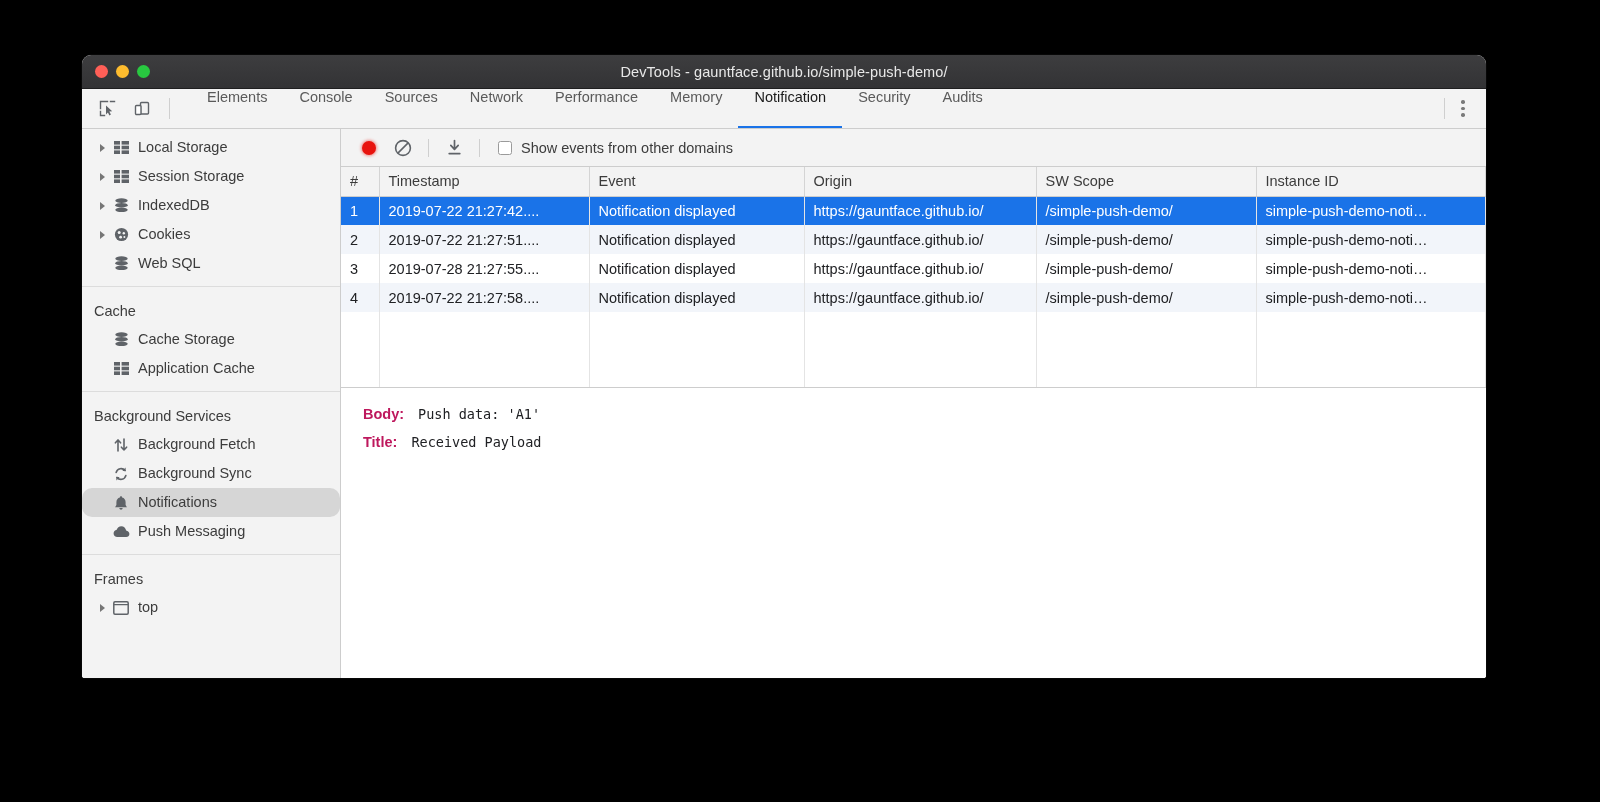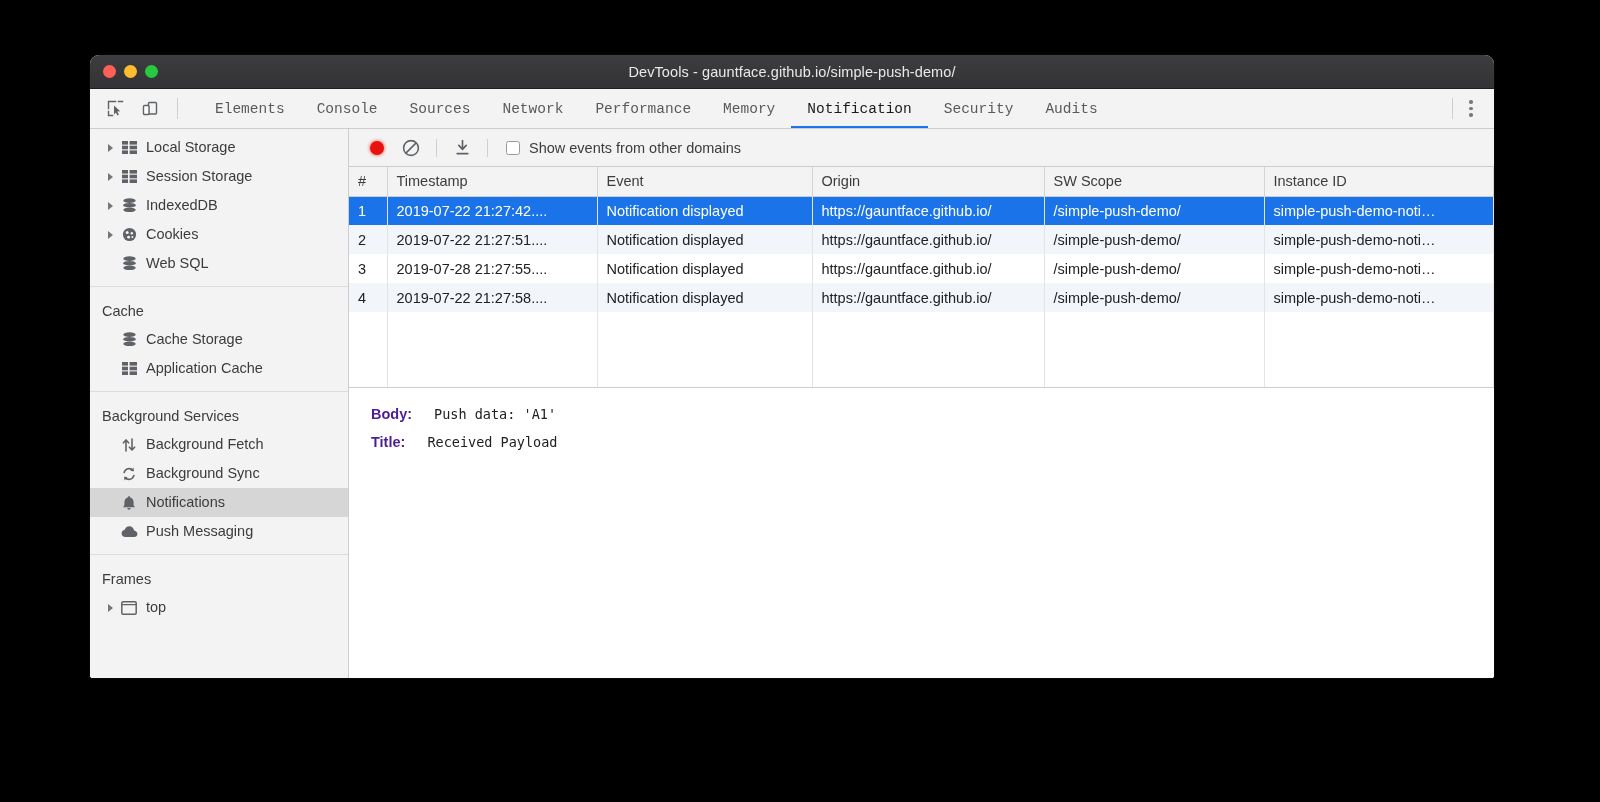"DevTools -" .window { left: 90px -> 82px }
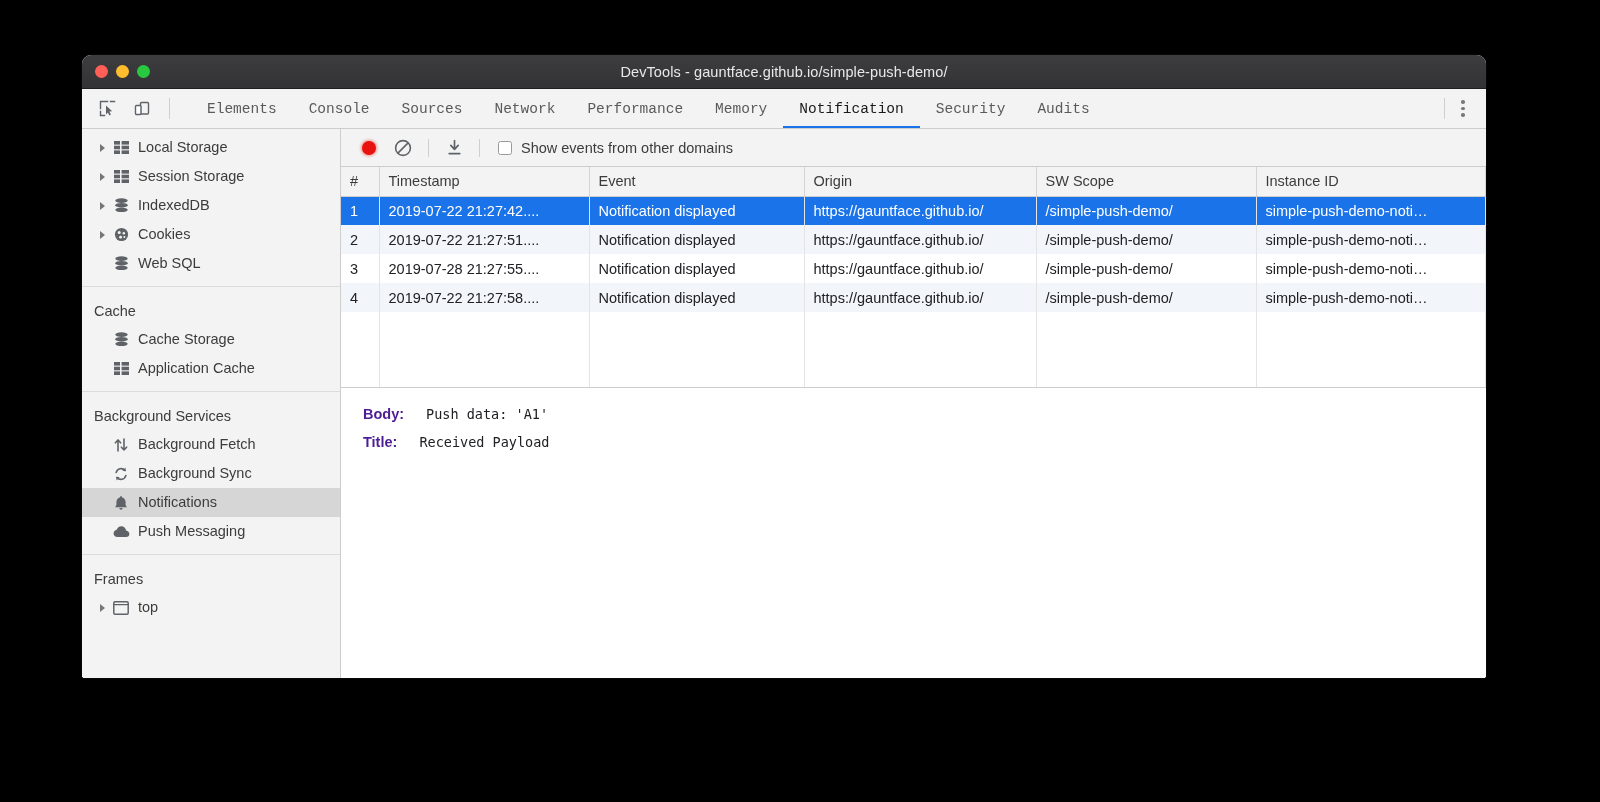"Elements" .tab { align-items: center -> flex-start; font-family: Liberation Mono, monospace -> none }
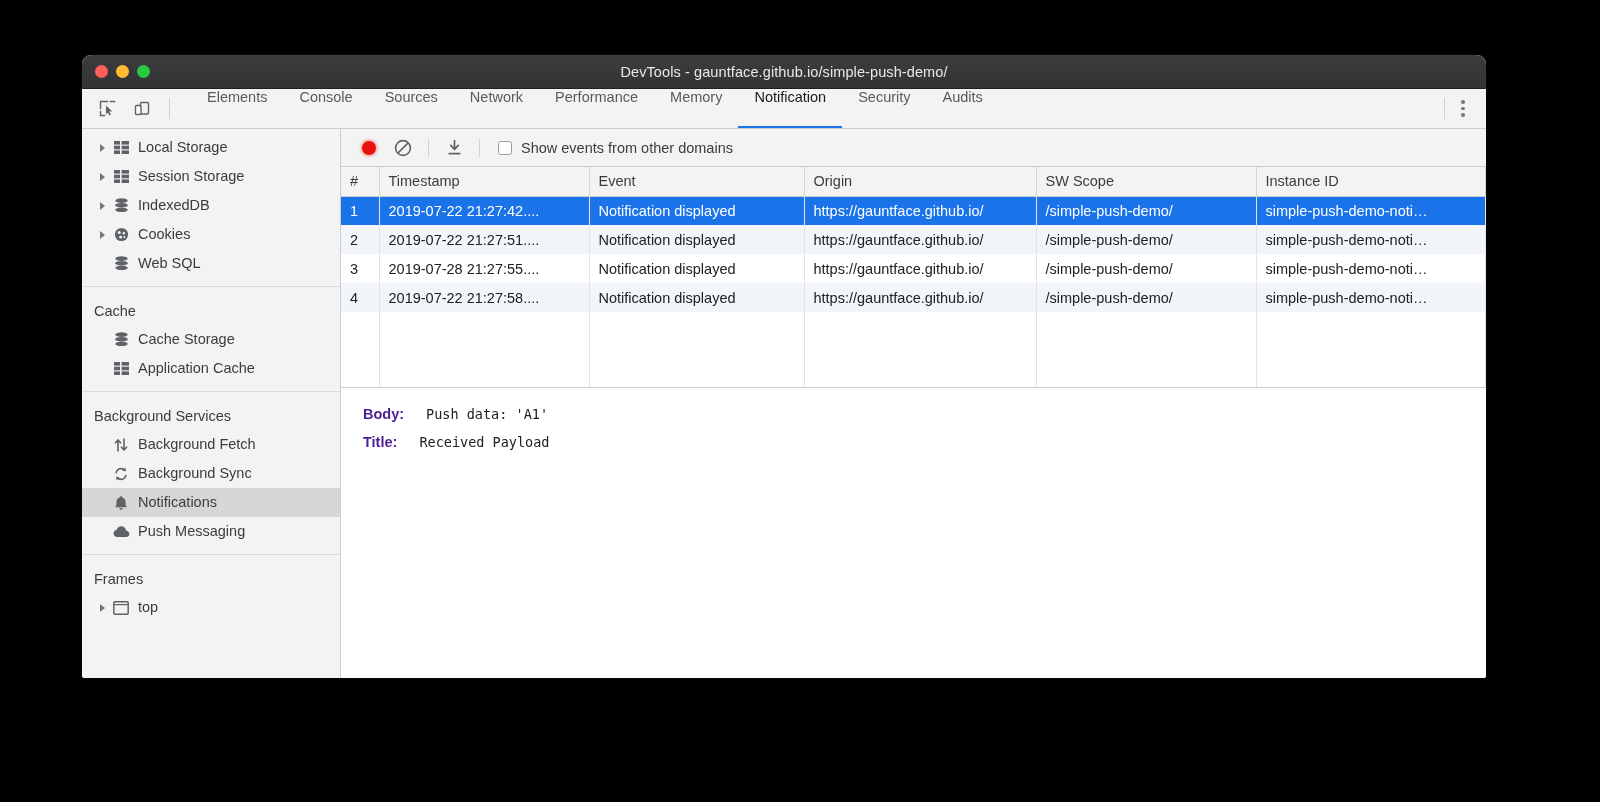"Body:" .detail-key { color: #4c1d95 -> #be185d; margin-right: 22px -> 14px }
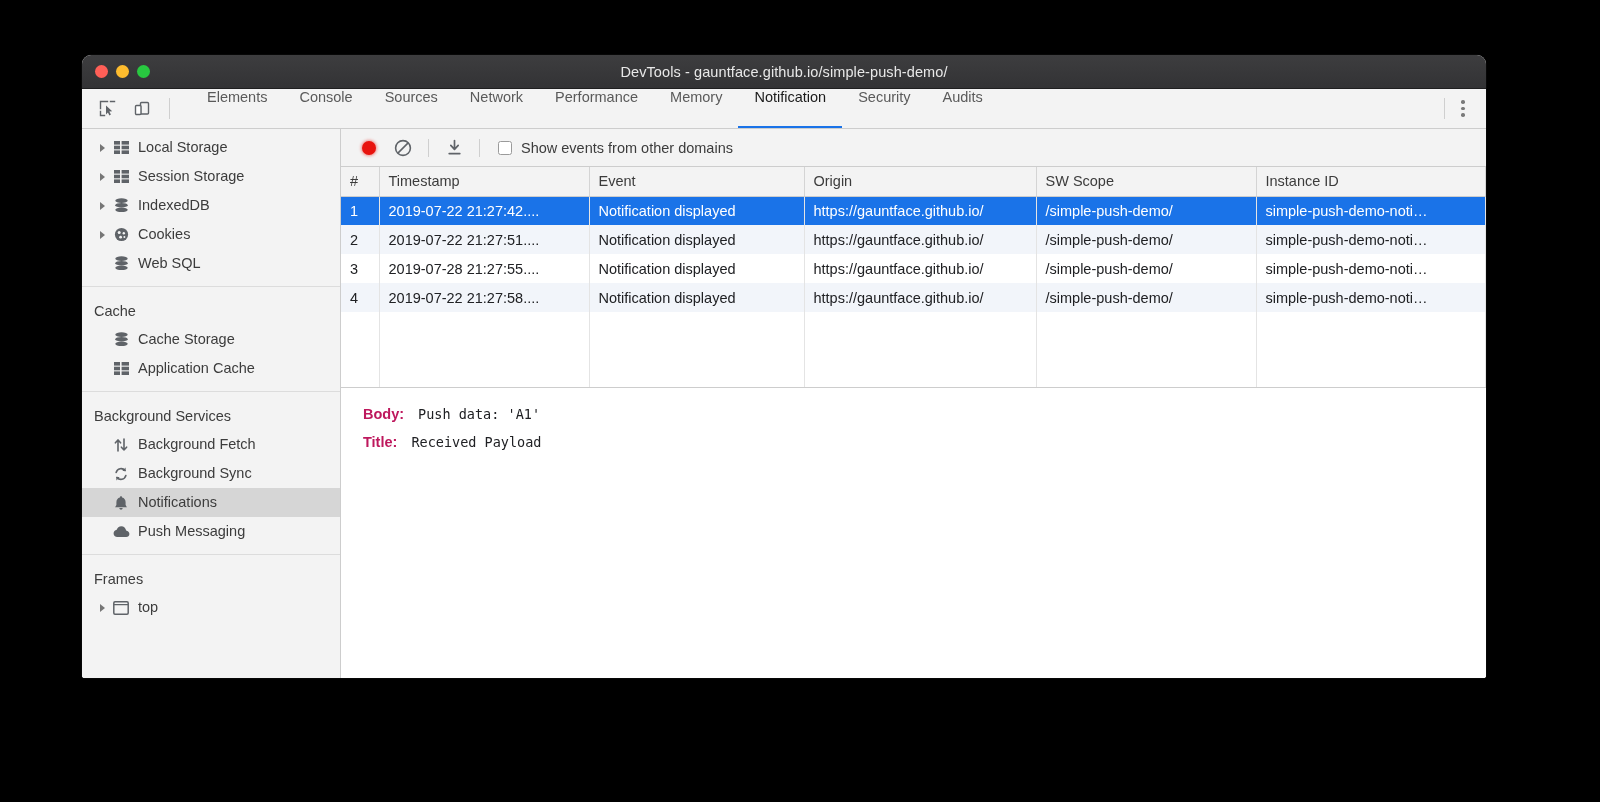"Notifications" .sb-row.selected { border-radius: none -> 10px }
